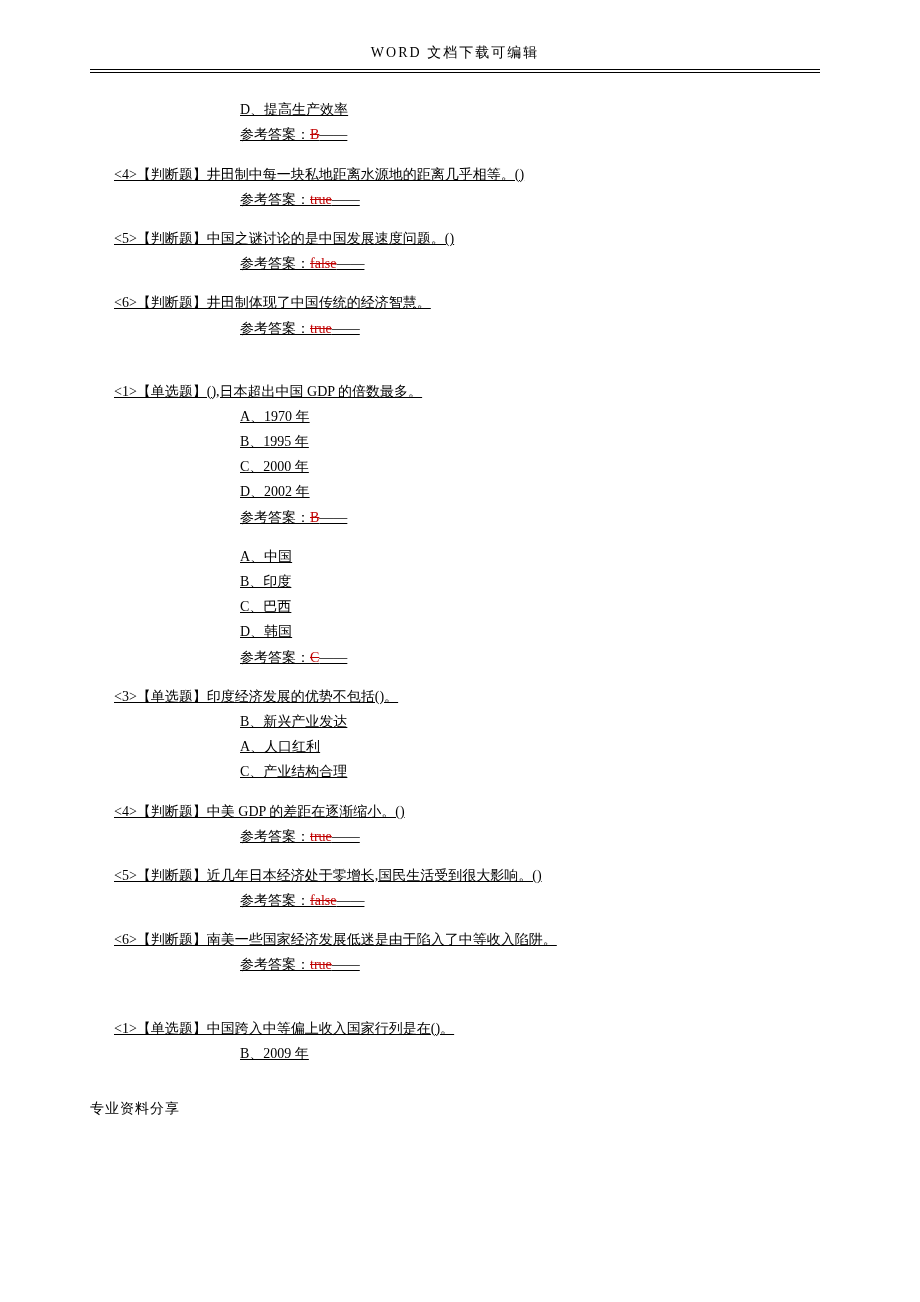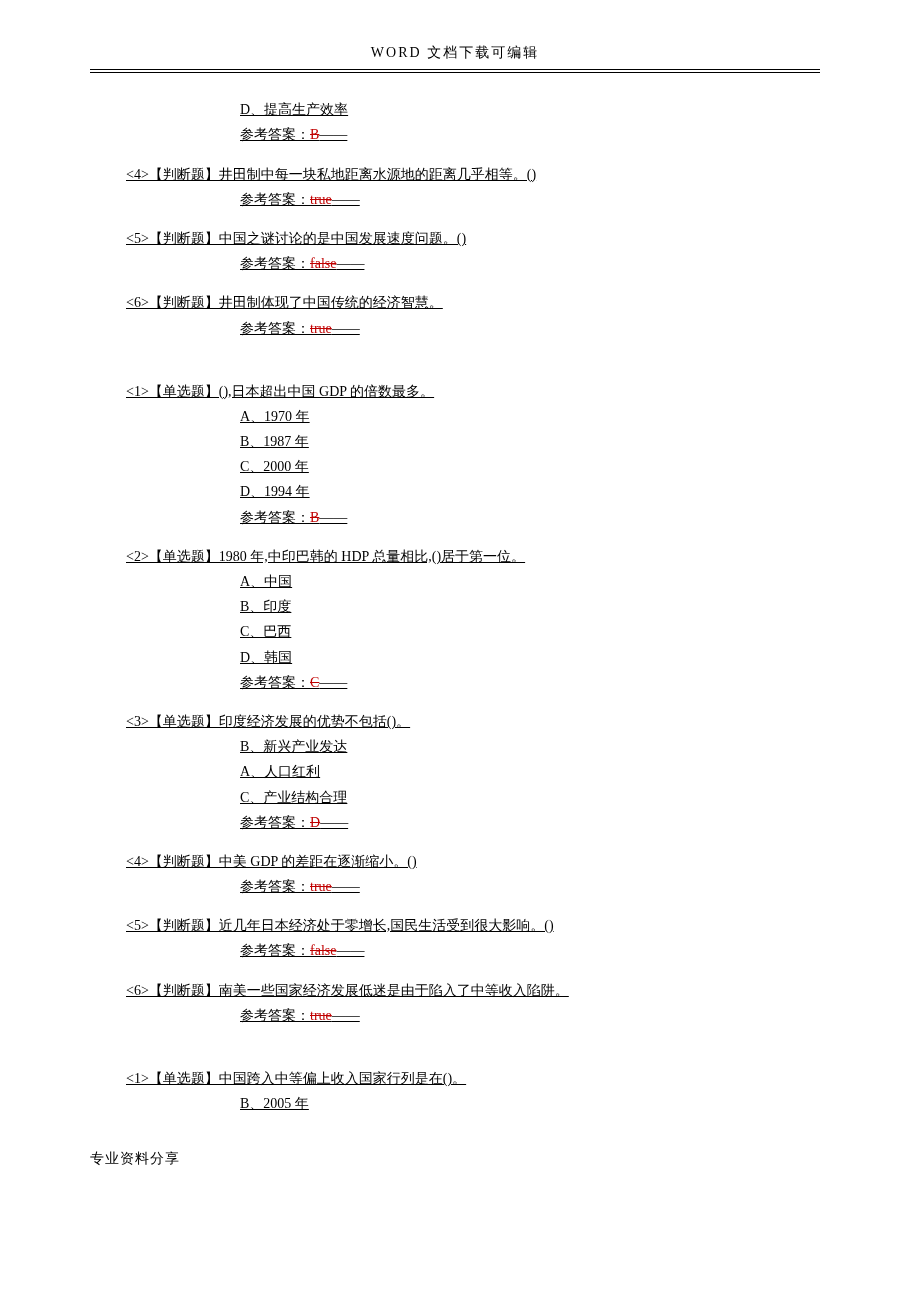"<4>【判断题】井田制中每一块私地距离水源地的距离几乎相等。()" .q-text { margin-left: 16px -> 4px }
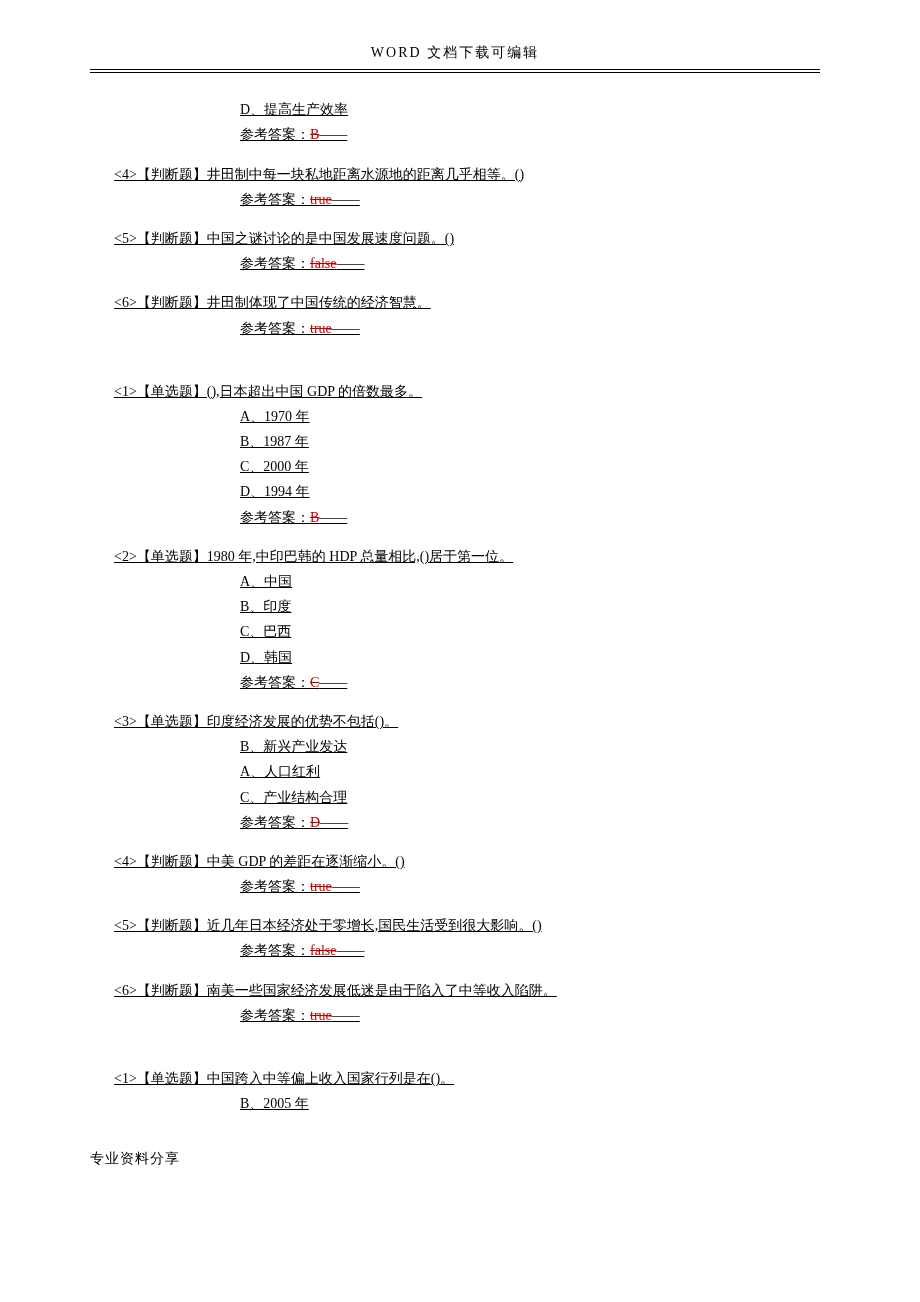"B、1987 年" div.indent { text: 1987 -> 1995 }
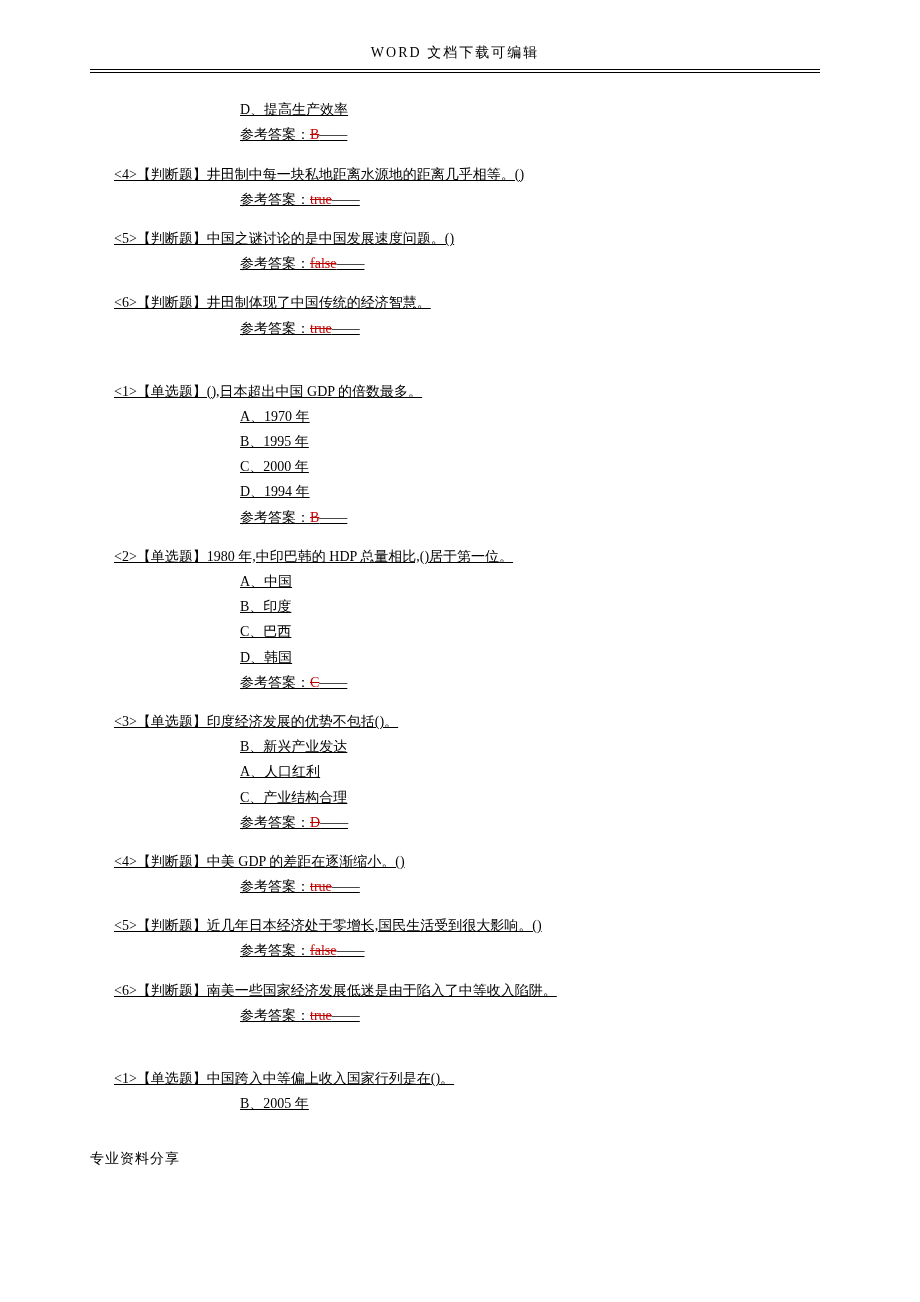"D、1994 年" div.indent { text: 1994 -> 2002 }
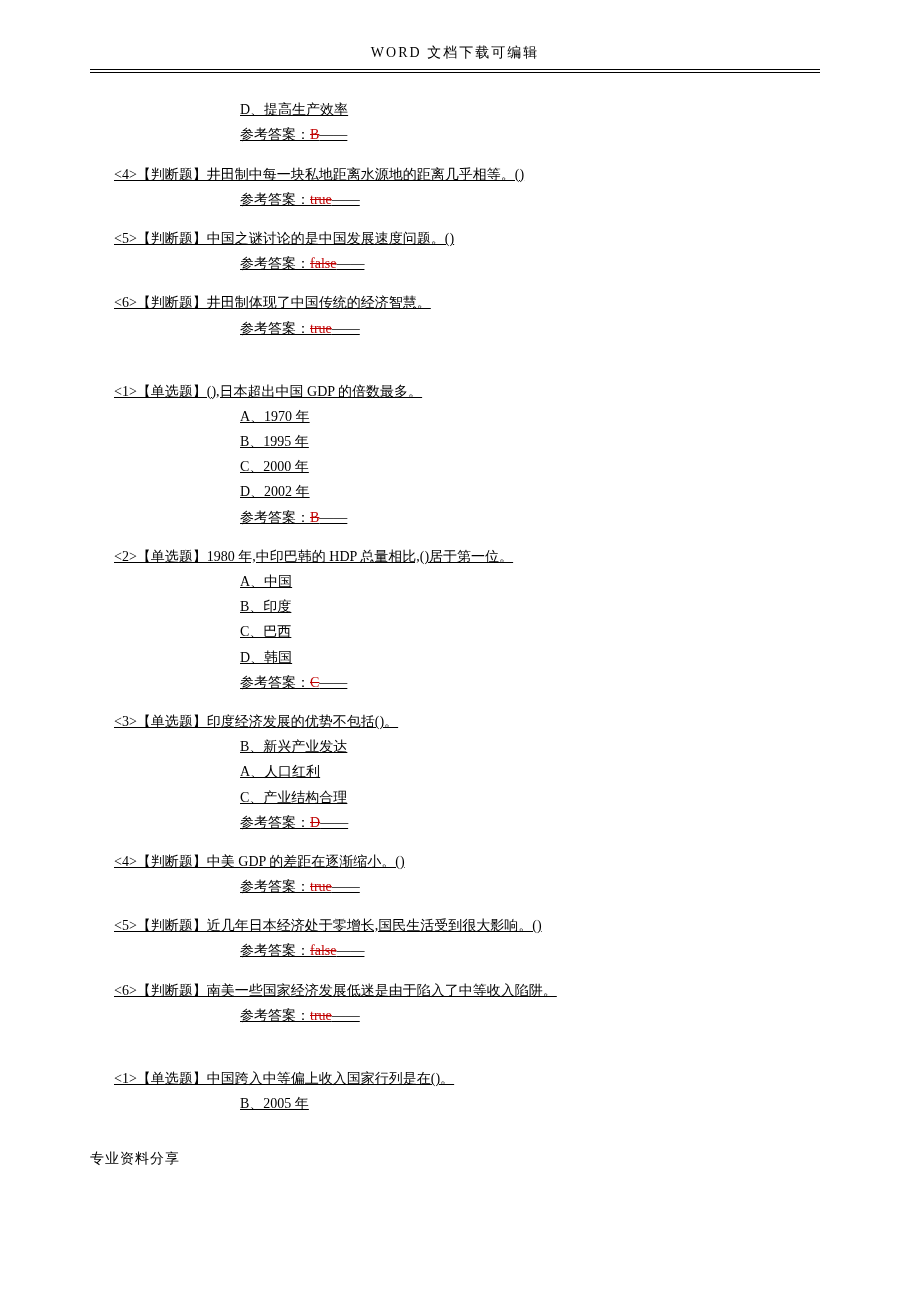"<2>【单选题】1980 年,中印巴韩的 HDP 总量相比,()居于第一位。" div.q-text { html: <div>&lt;2&gt;【单选题】1980 年,中印巴韩的 HDP 总量相比,()居于第一位。</div> -> none }
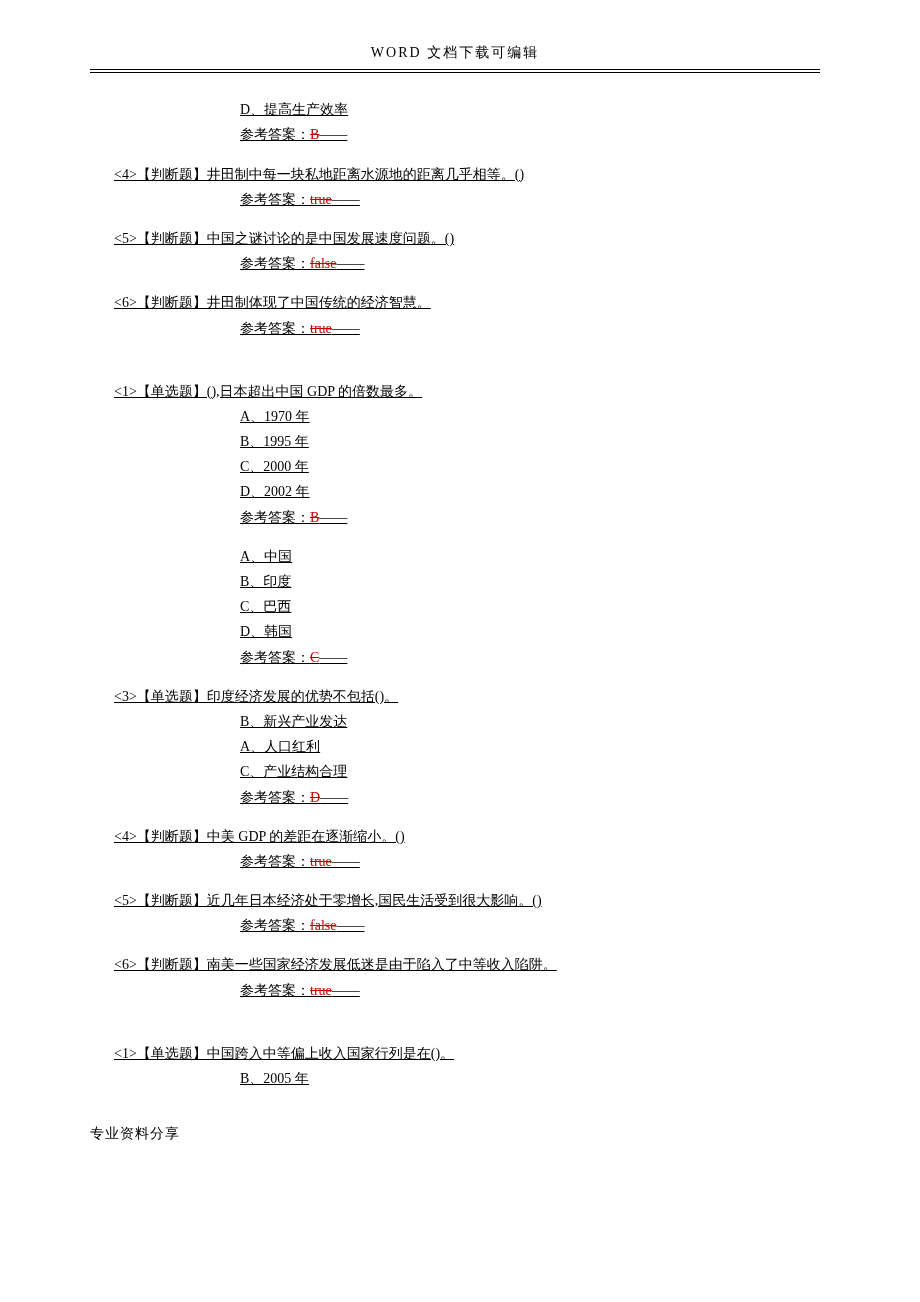"参考答案：D——" div.indent { html: <div> <span>参考答案：</span><span>D</span><span>——</span> </div> -> none }
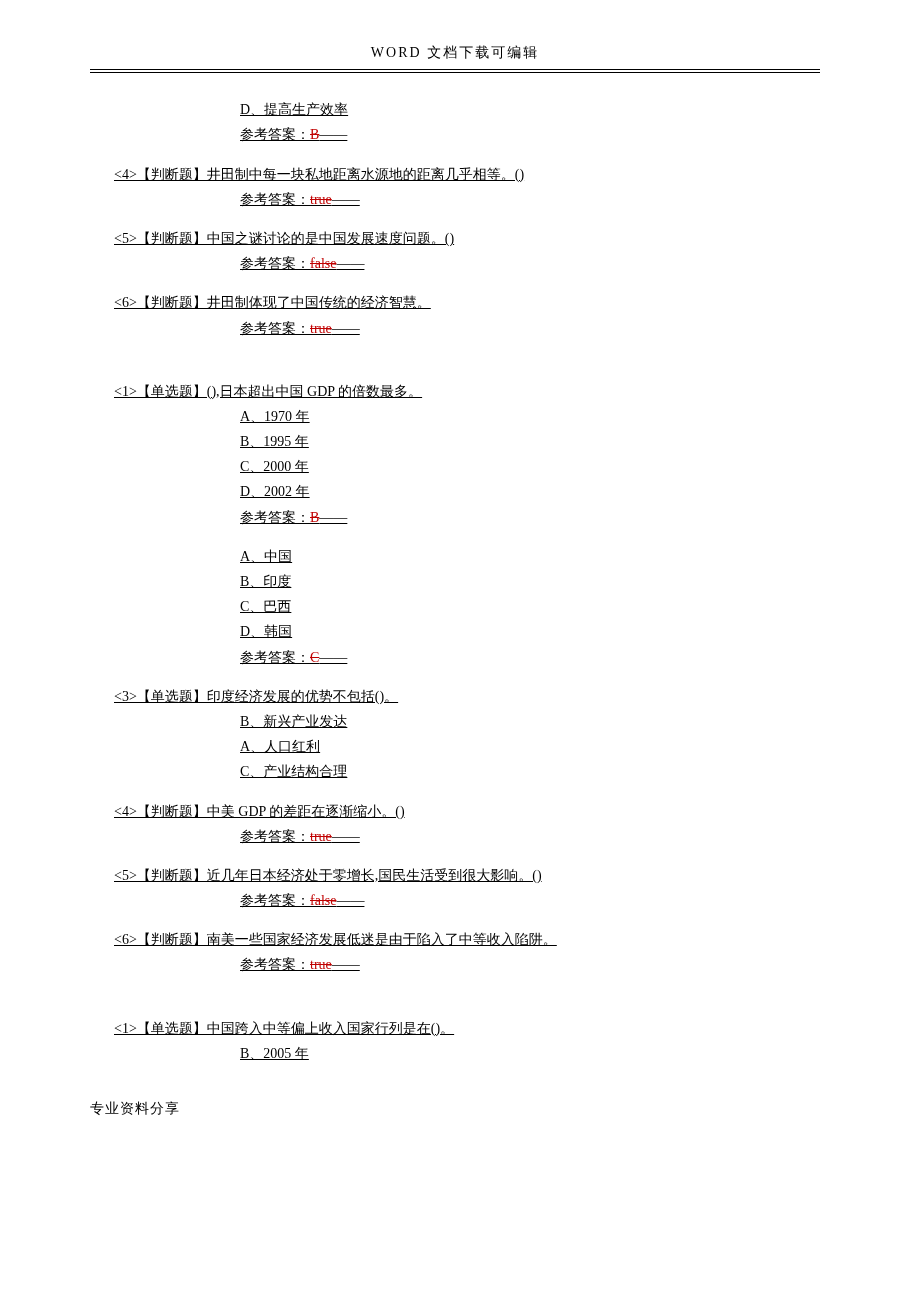"B、2005 年" div.indent { text: 2005 -> 2009 }
